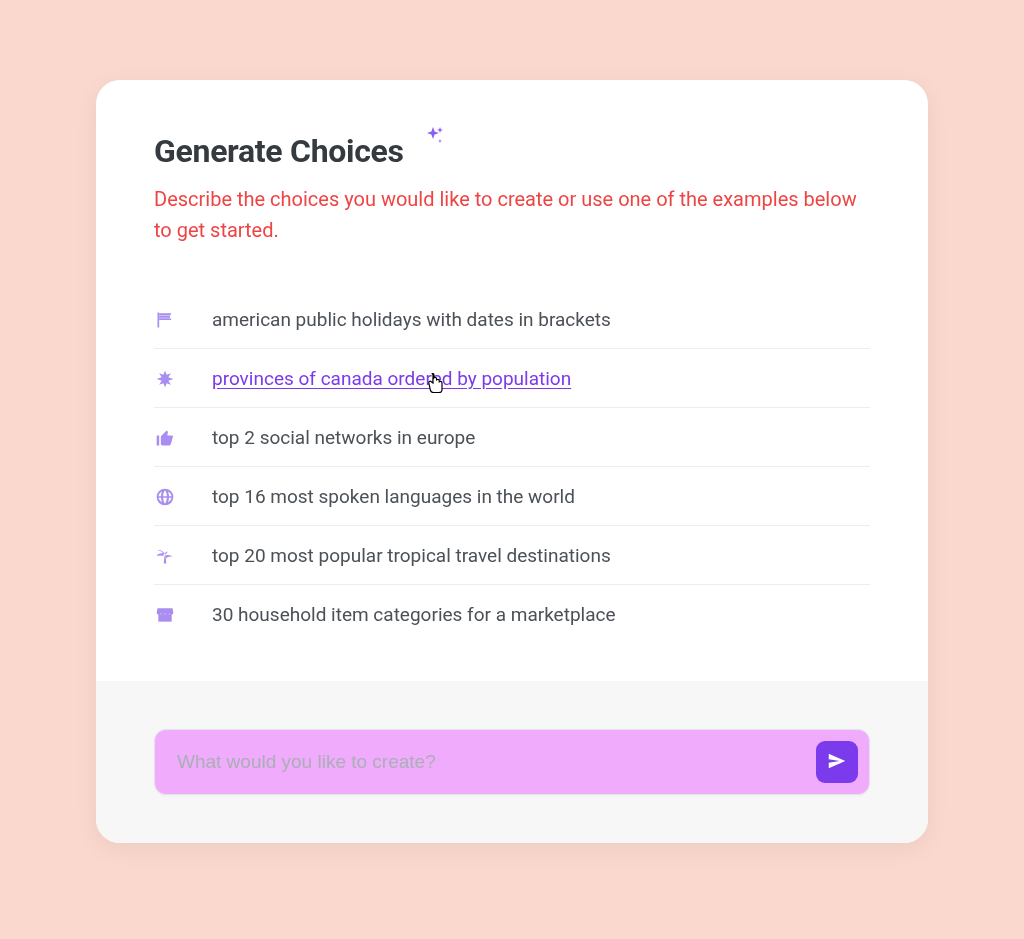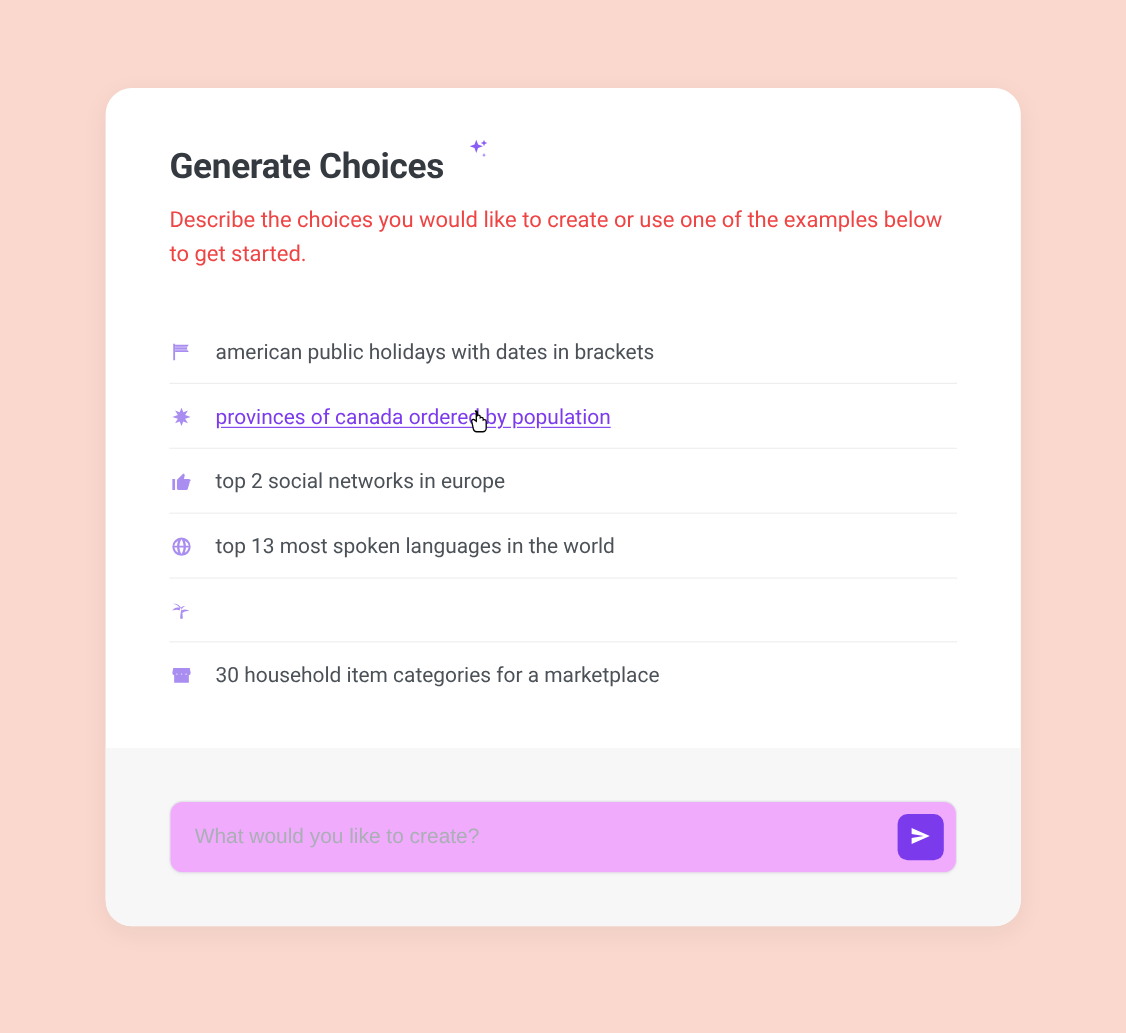"american public holidays with dates" .example-item { gap: 20px -> 36px }
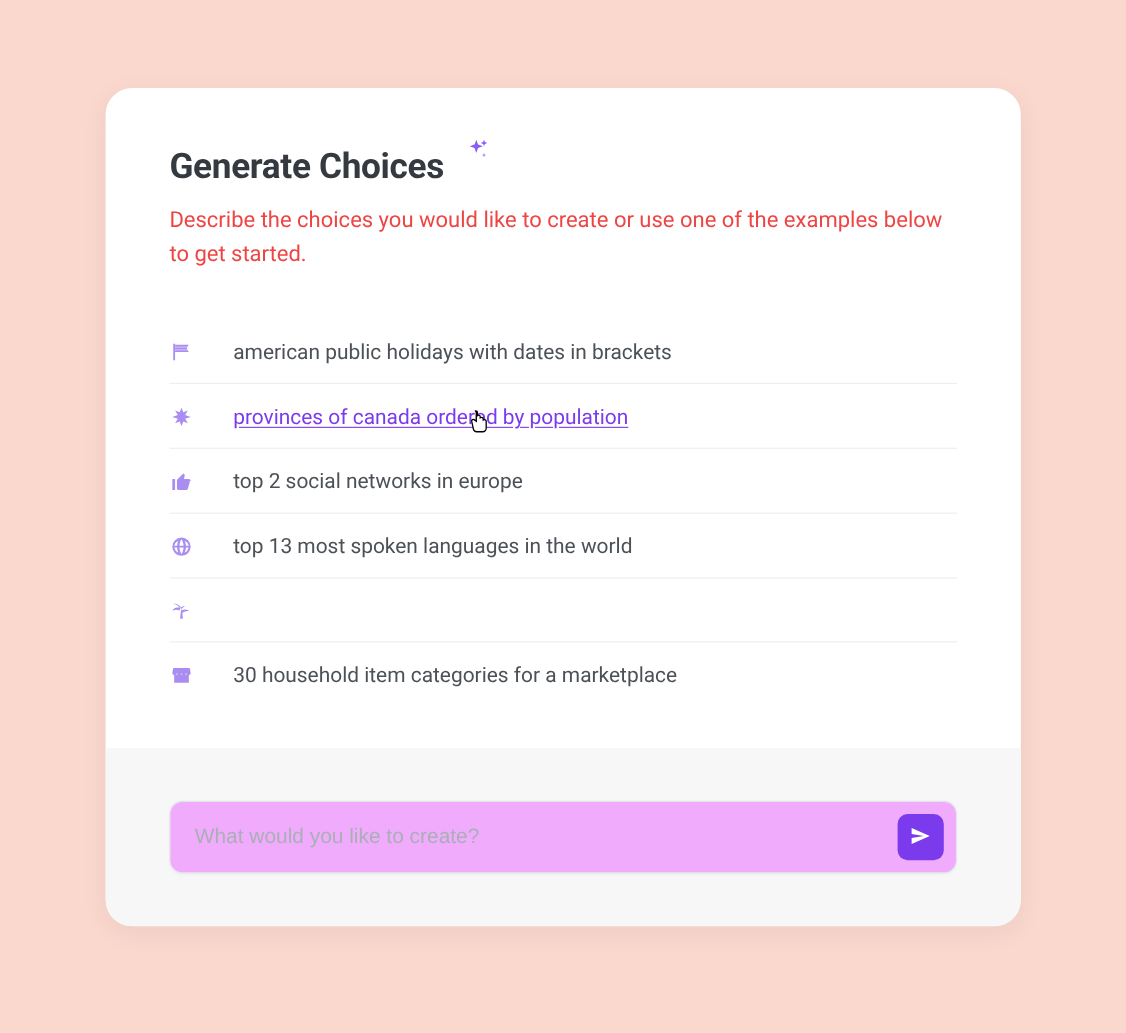"top 13 most spoken languages" span.example-label { text: 13 -> 16 }
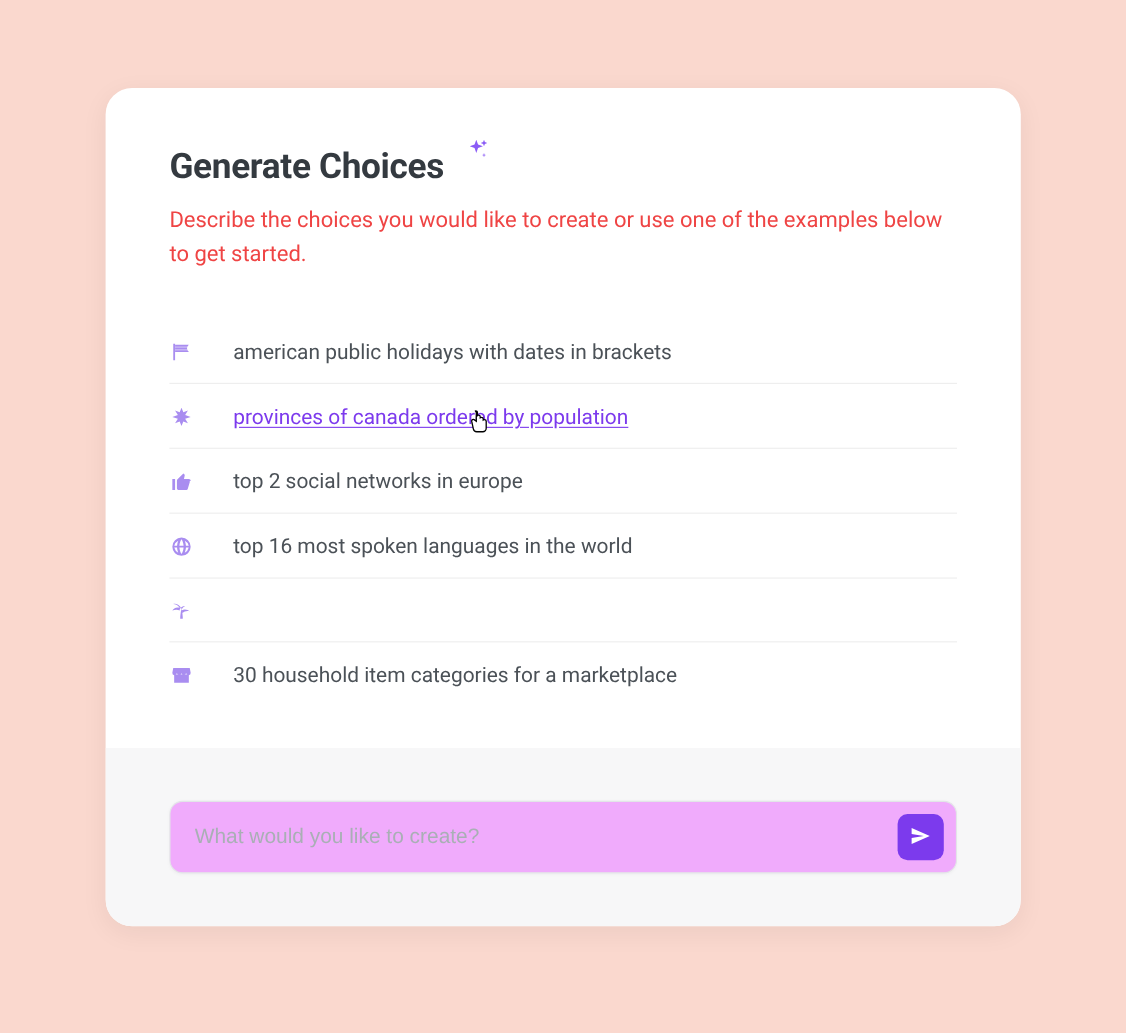"top 20 most popular tropical" span.example-label { html: none -> <span>top 20 most popular tropical travel destinations</span> }
